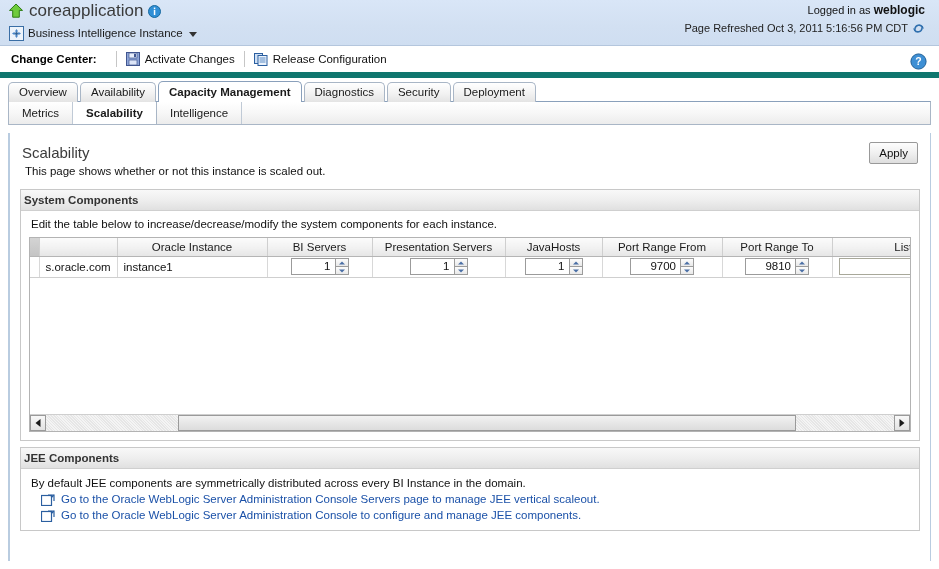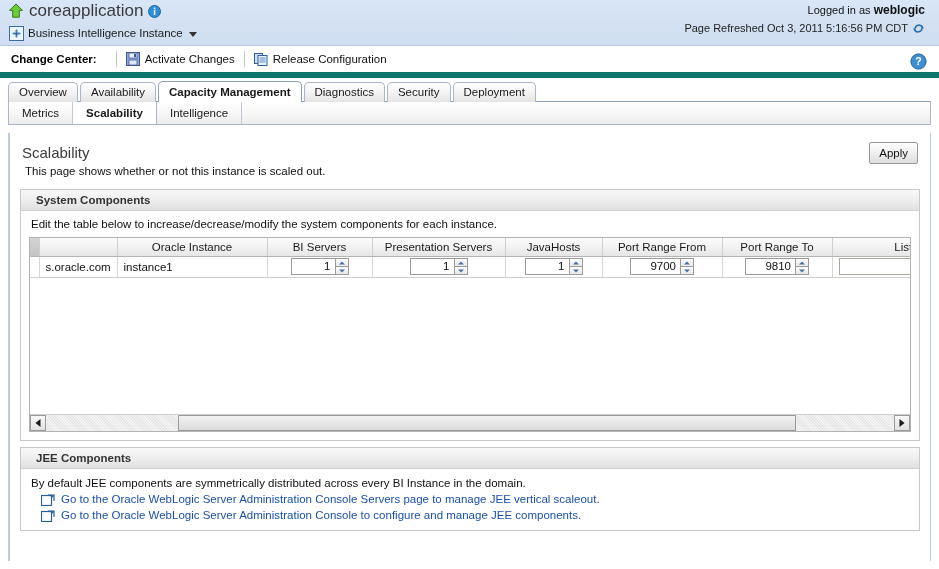"System Components" .section-head { padding-left: 15px -> 3px }
